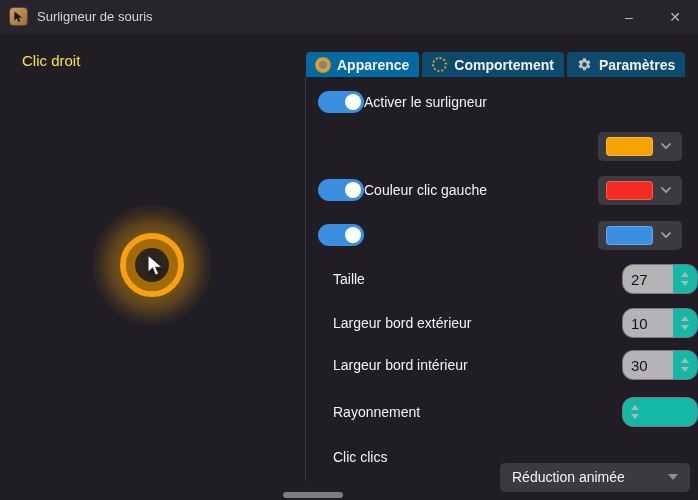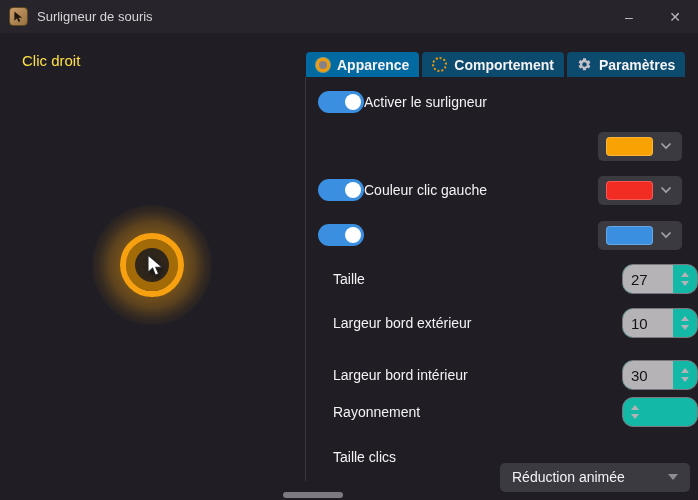"Largeur bord intérieur" .row-7 { top: 360px -> 350px }
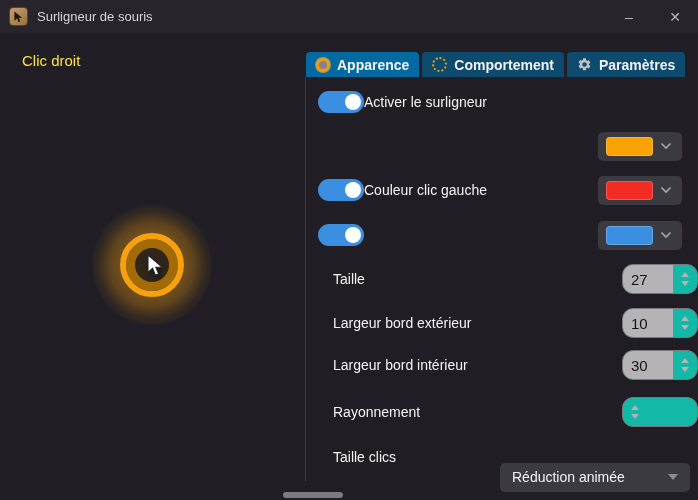"Taille clics" span.lbl-plain { text: Taille -> Clic }
